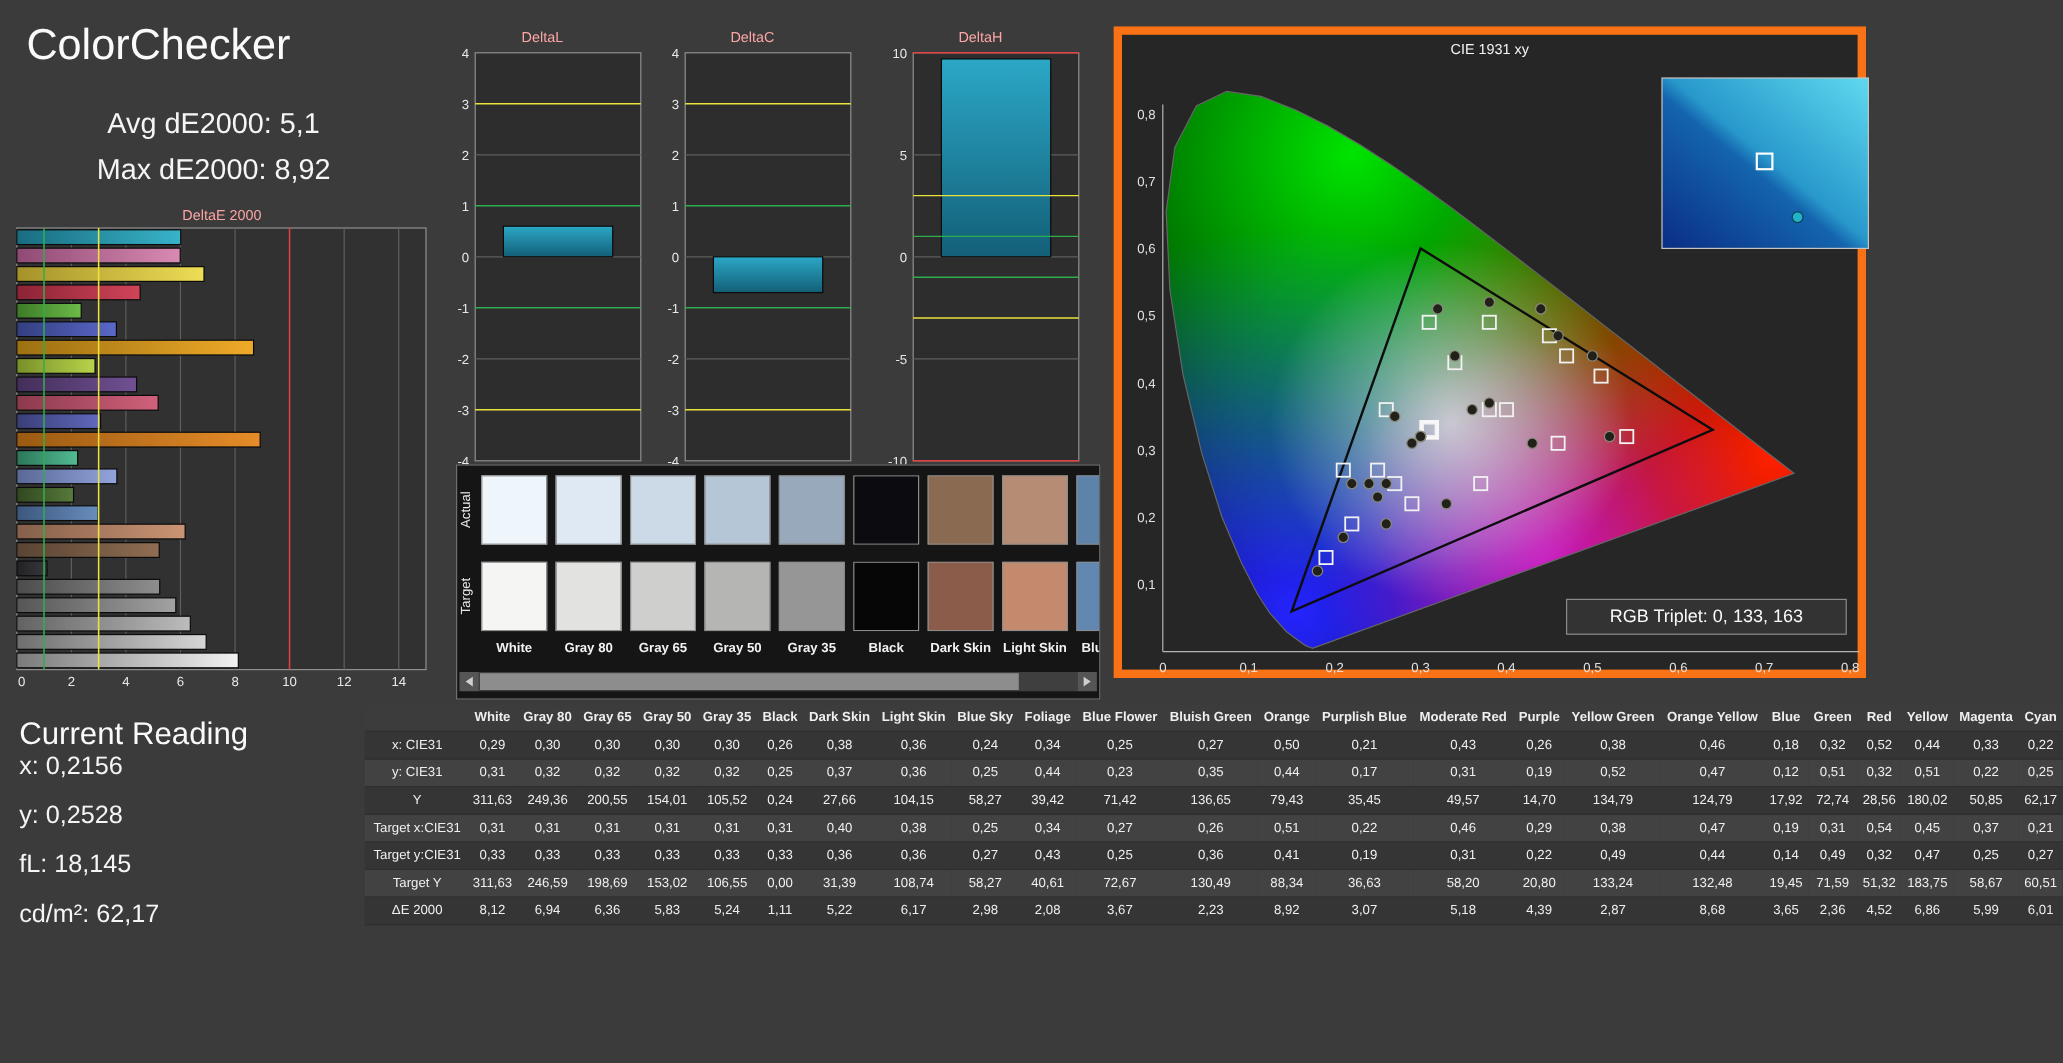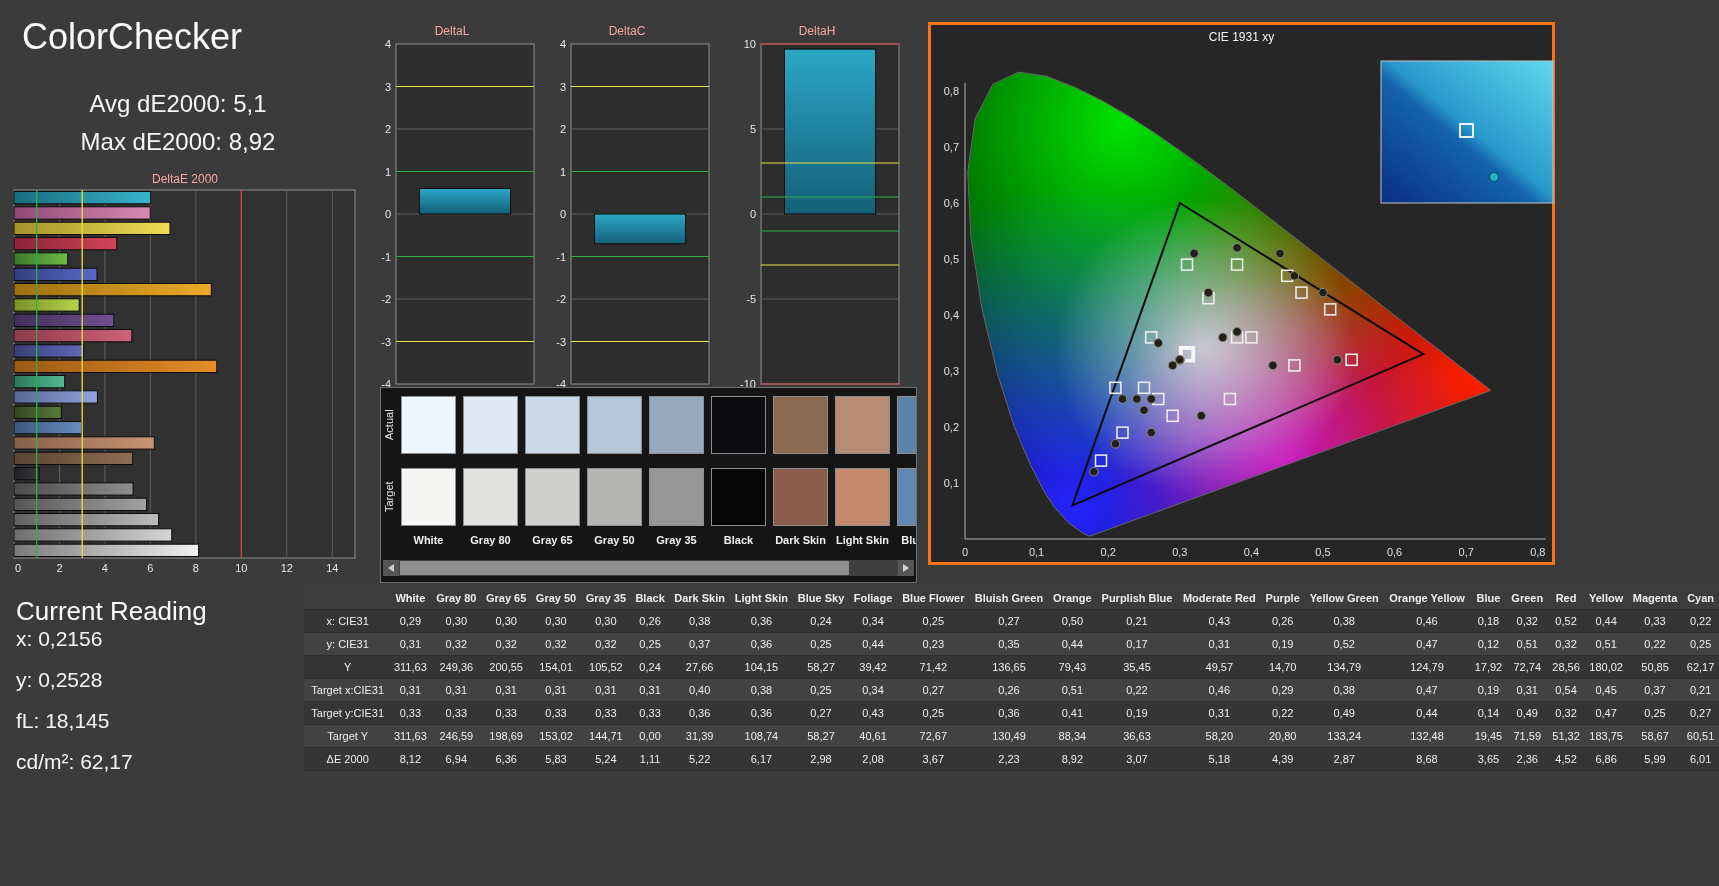"CIE 1931 xy" #cie-panel { border: 3px solid #f97316 -> 7px solid #f97316 }
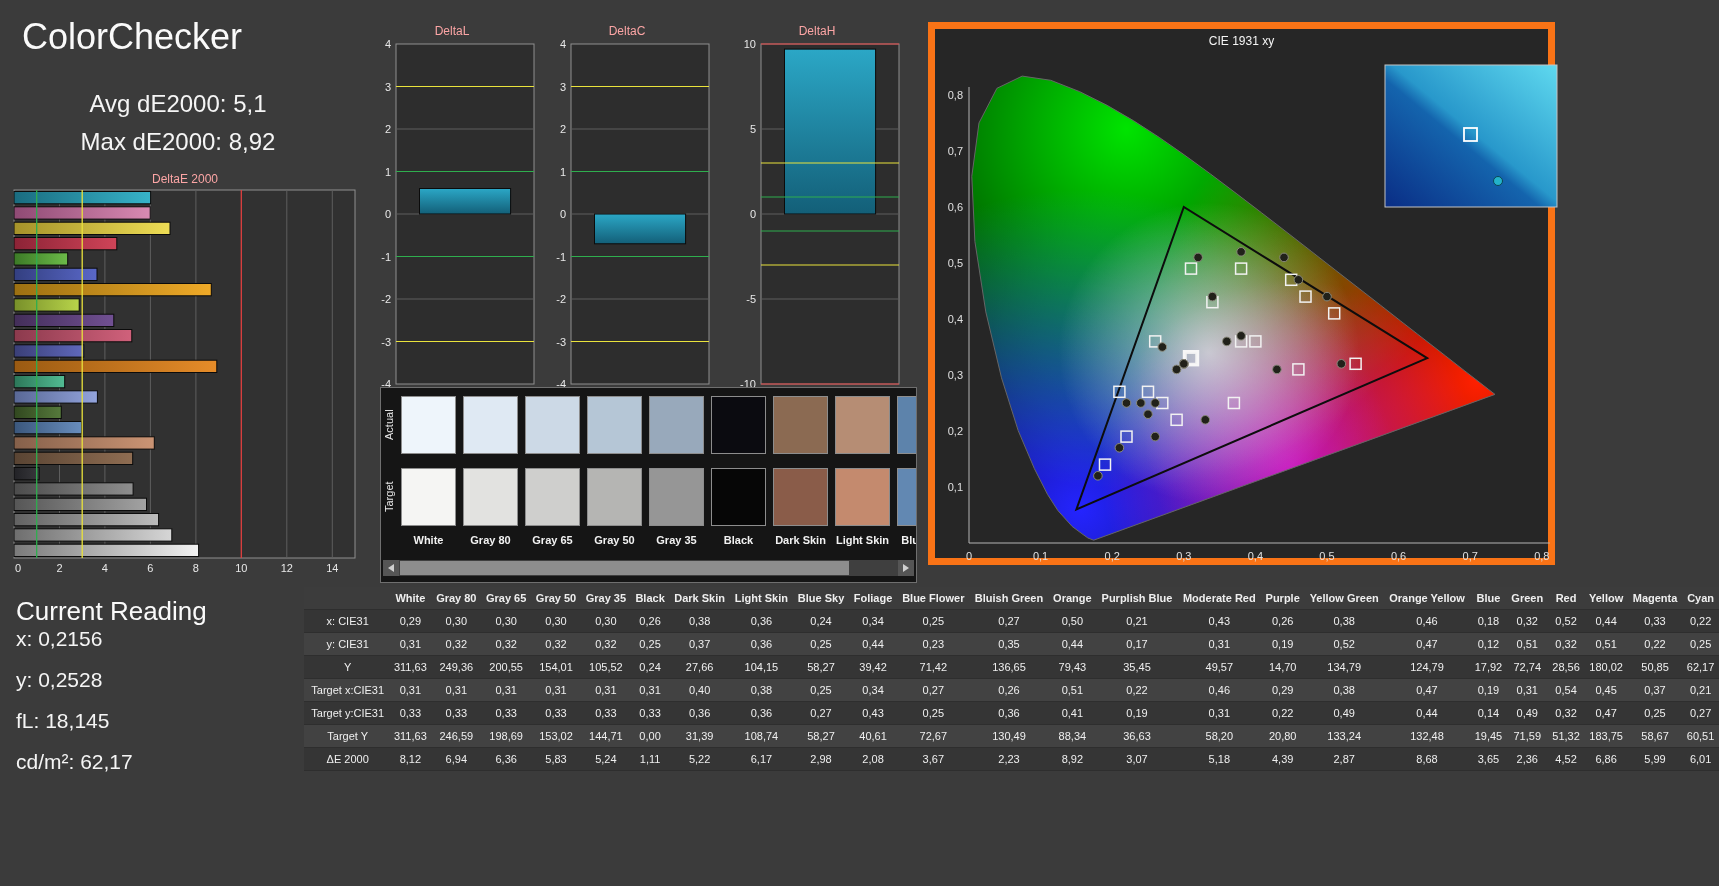"RGB Triplet: 0, 133, 163" div { html: none -> <div>RGB Triplet: 0, 133, 163</div> }
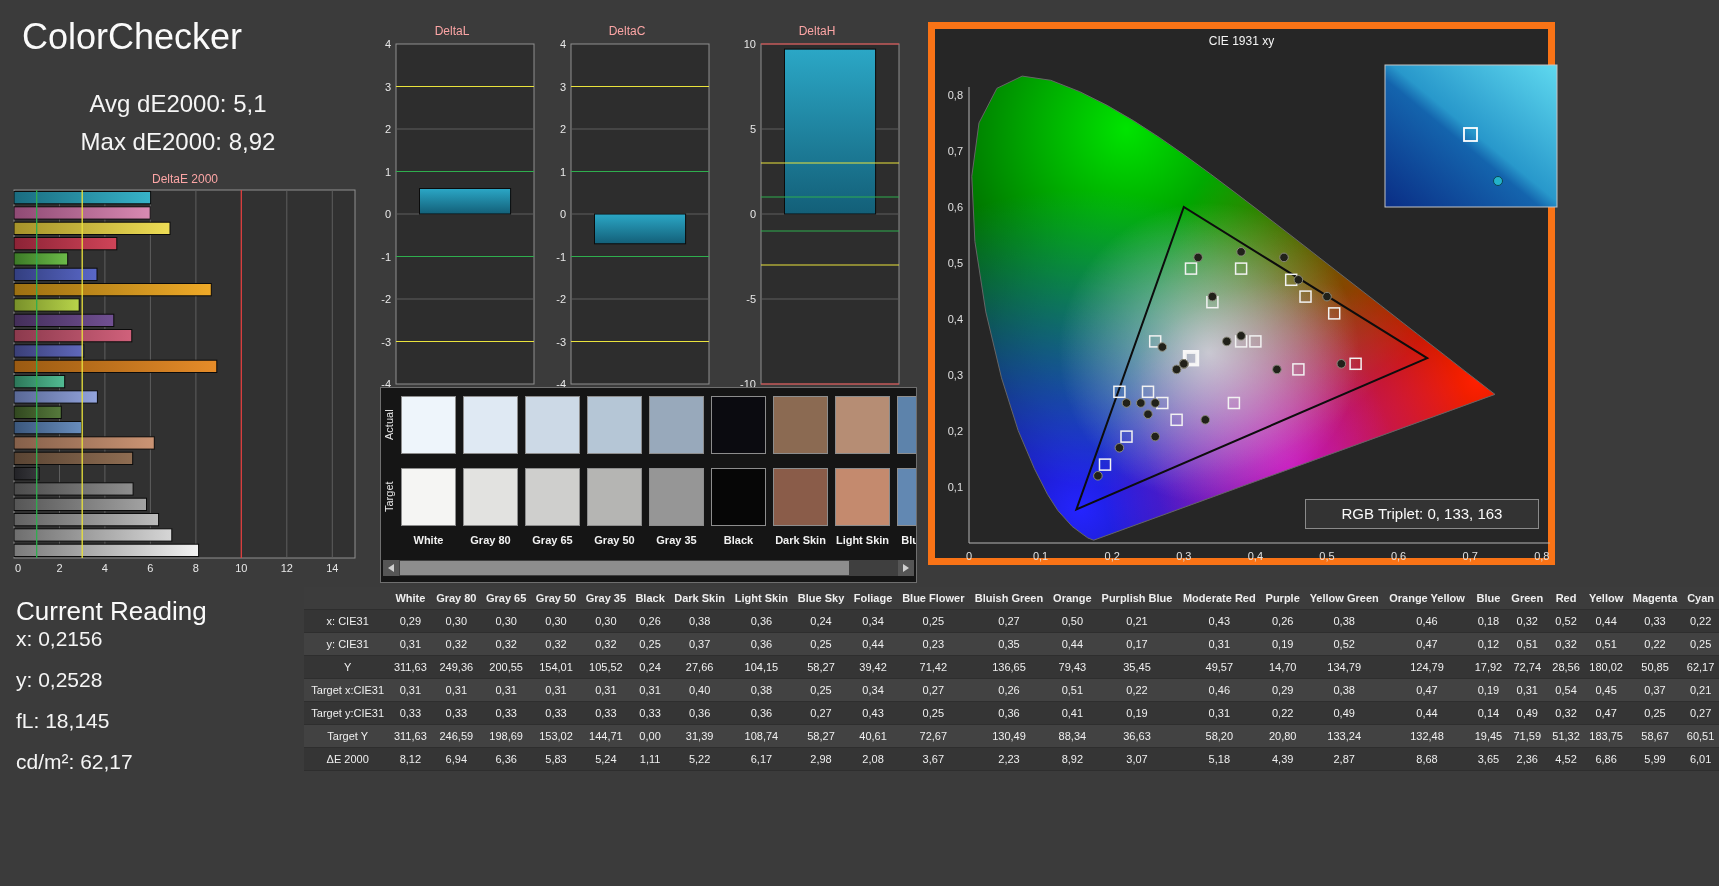"144,71" td { text: 144,71 -> 106,55 }
